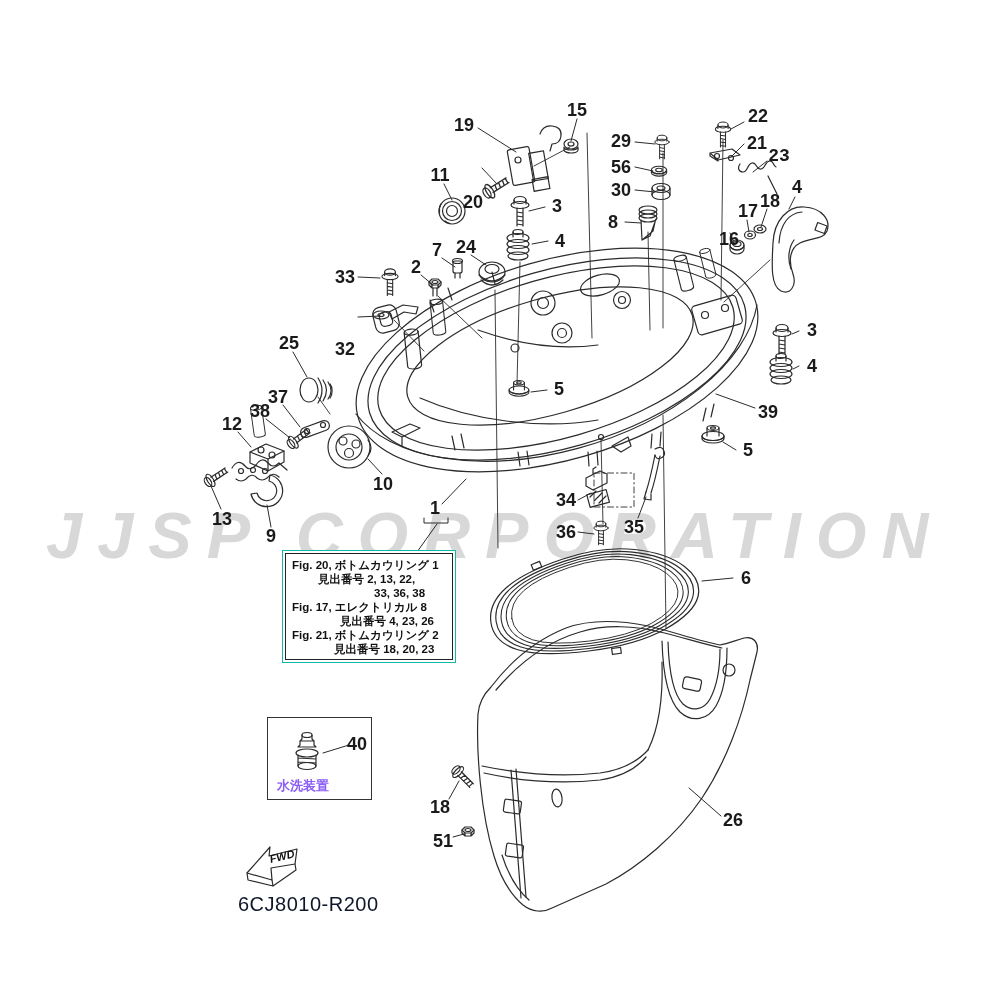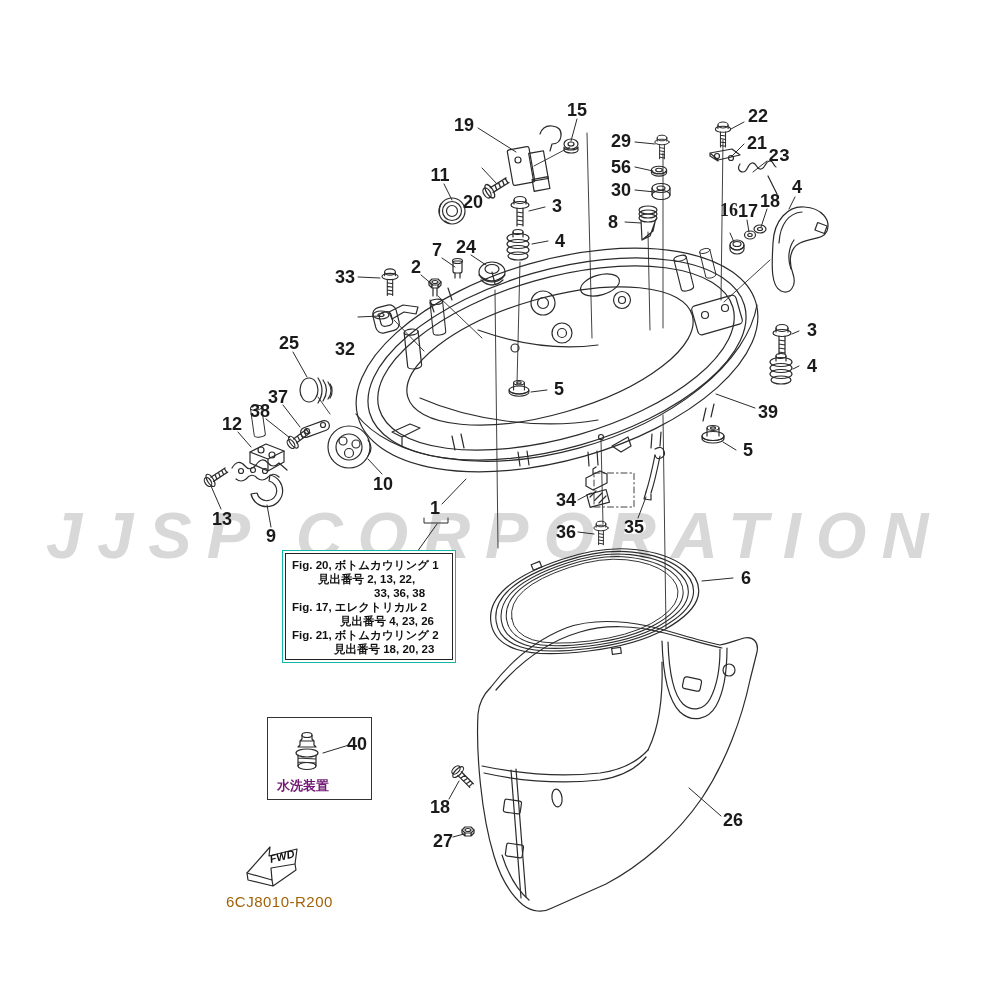"16" span.callout { font-family: Liberation Serif, serif -> none; top: 210px -> 239px }
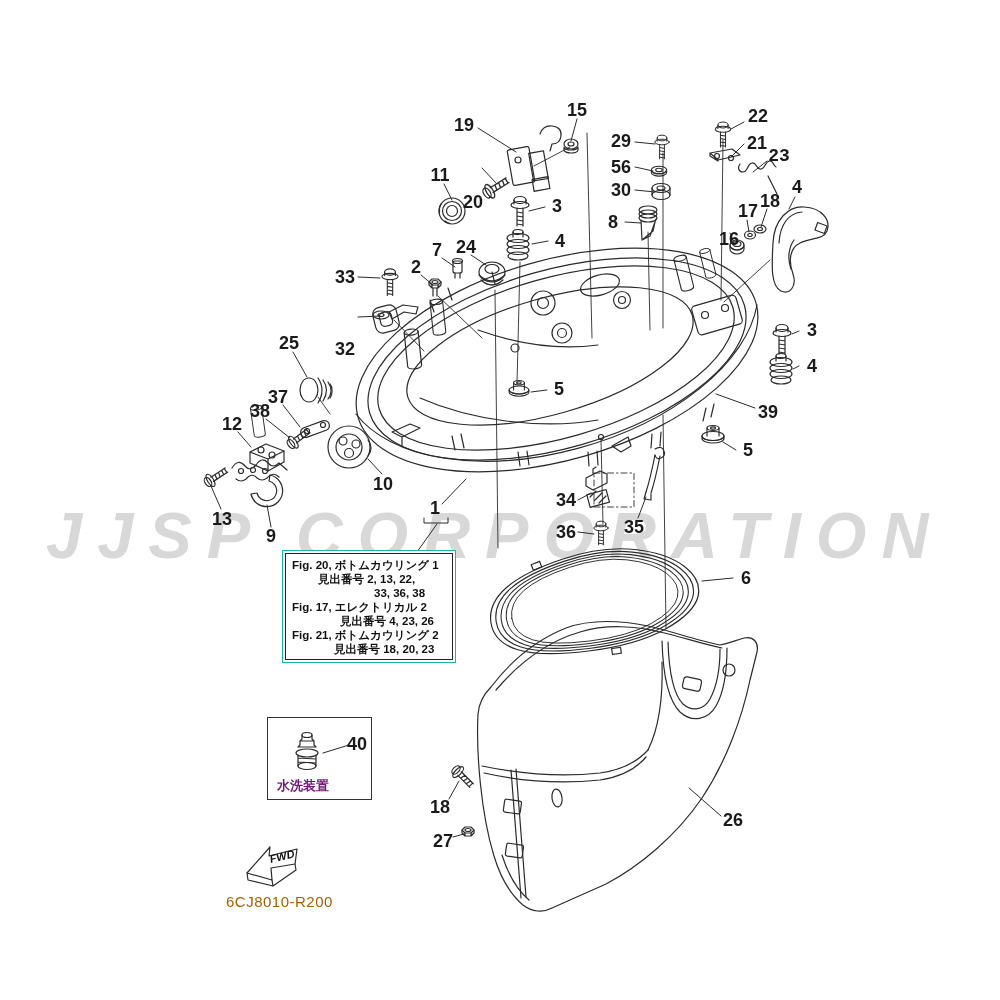"Fig. 17, エレクトリカル 2" div.ln { text: 2 -> 8 }
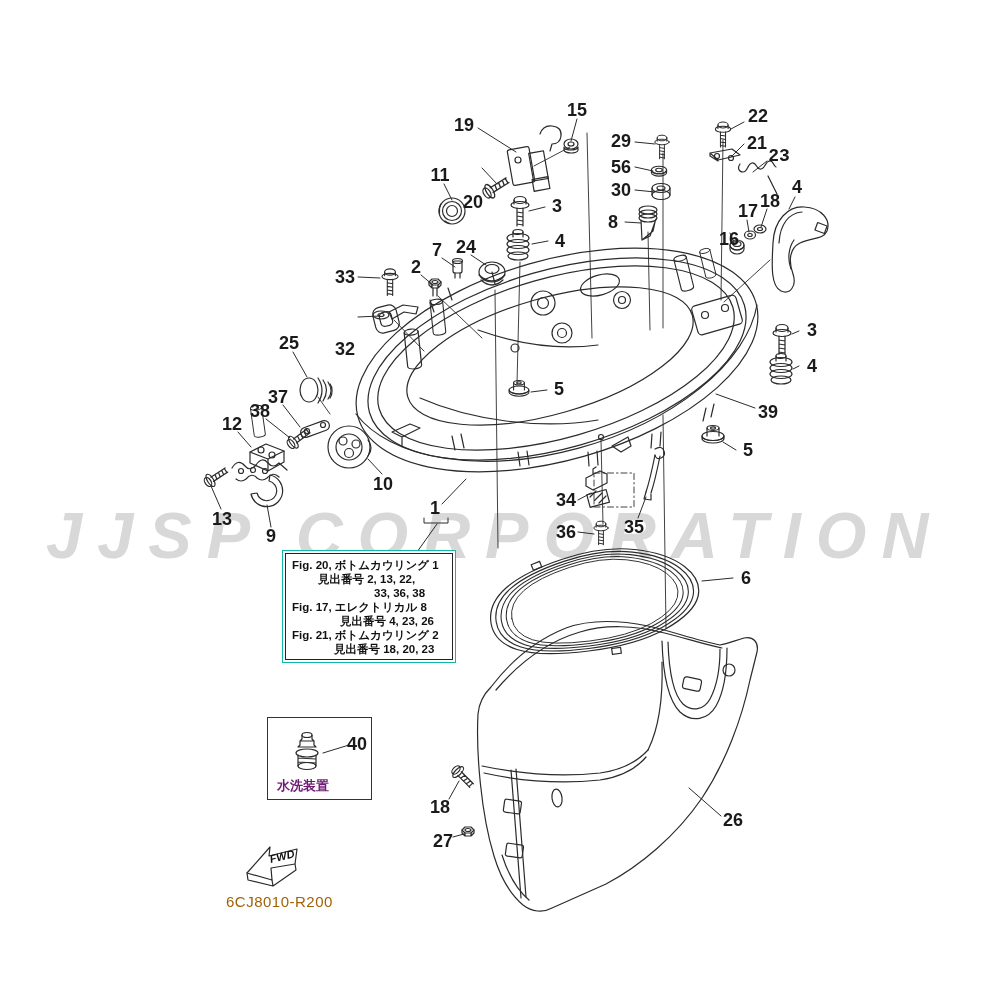"水洗装置" .flushlabel { color: #701a75 -> #8b5cf6 }
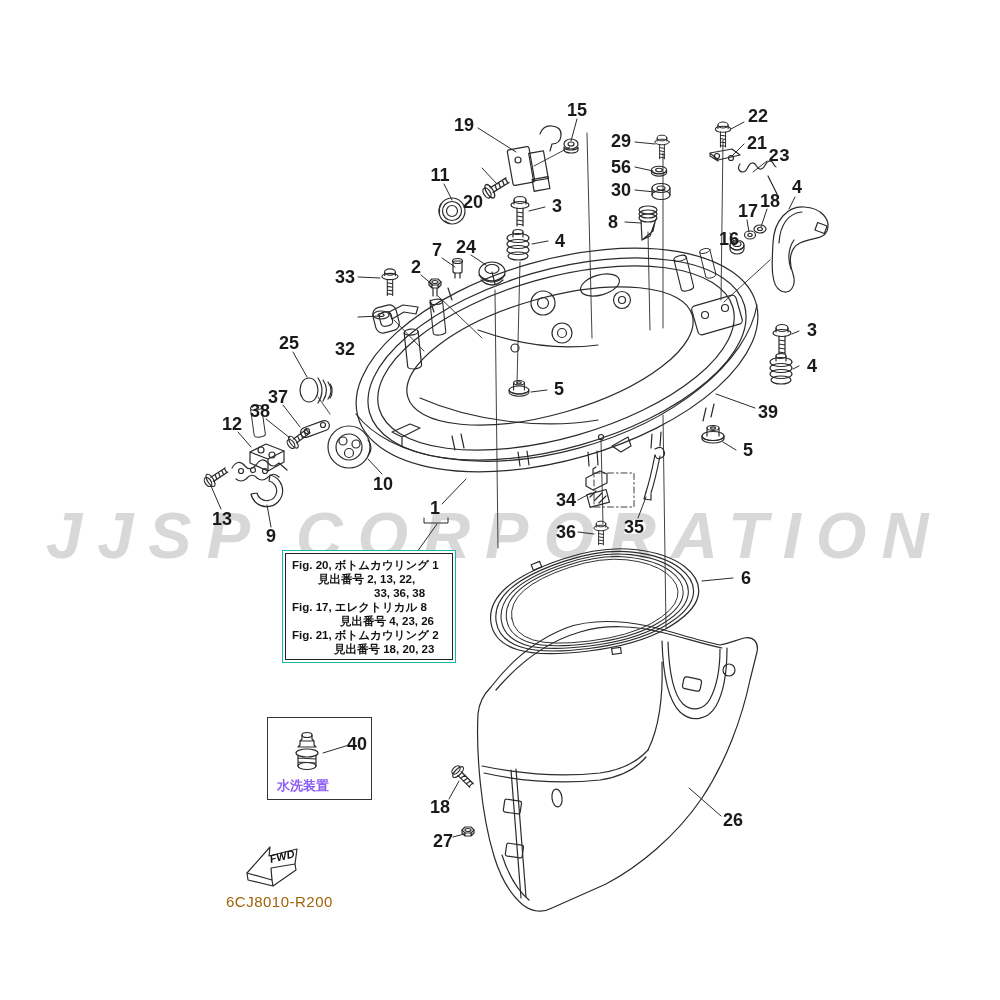"27" span.callout { text: 27 -> 51 }
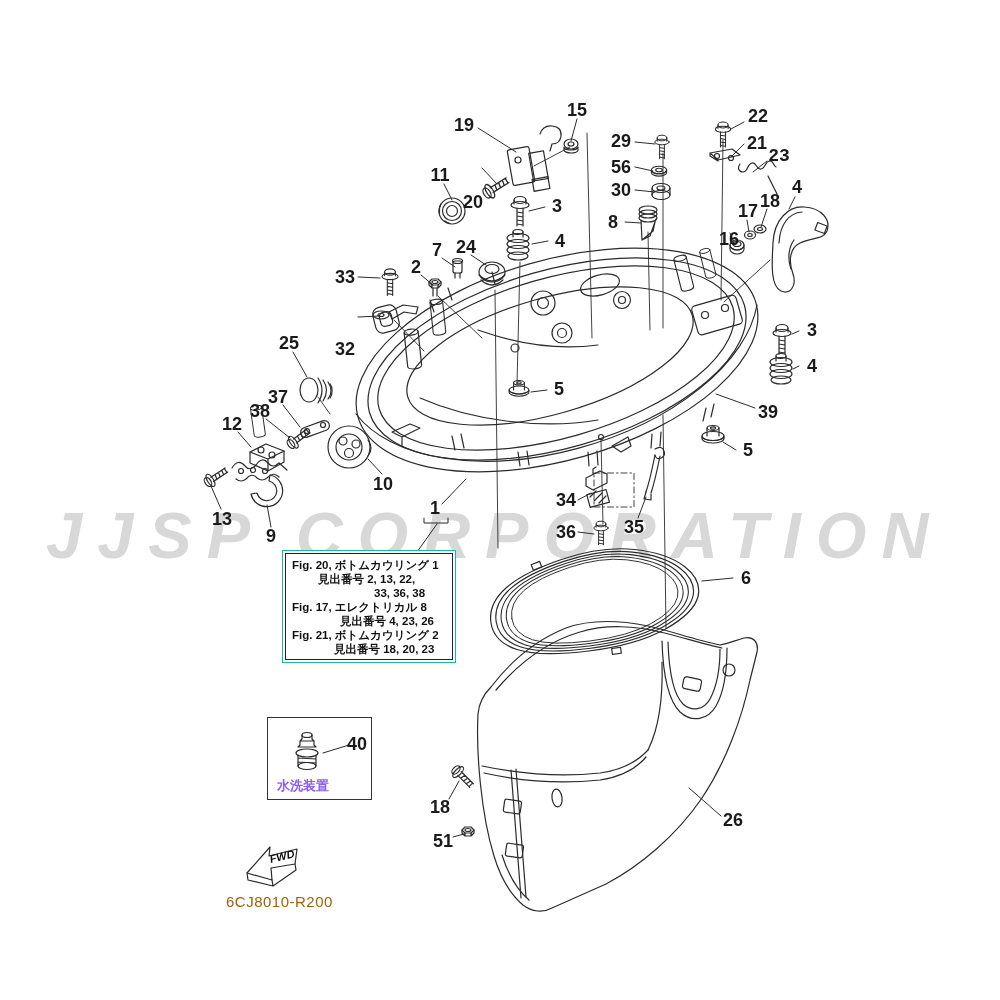"6CJ8010-R200" #dwgcode { color: #a16207 -> #0f172a; font-size: 15px -> 20px; left: 226px -> 238px }
